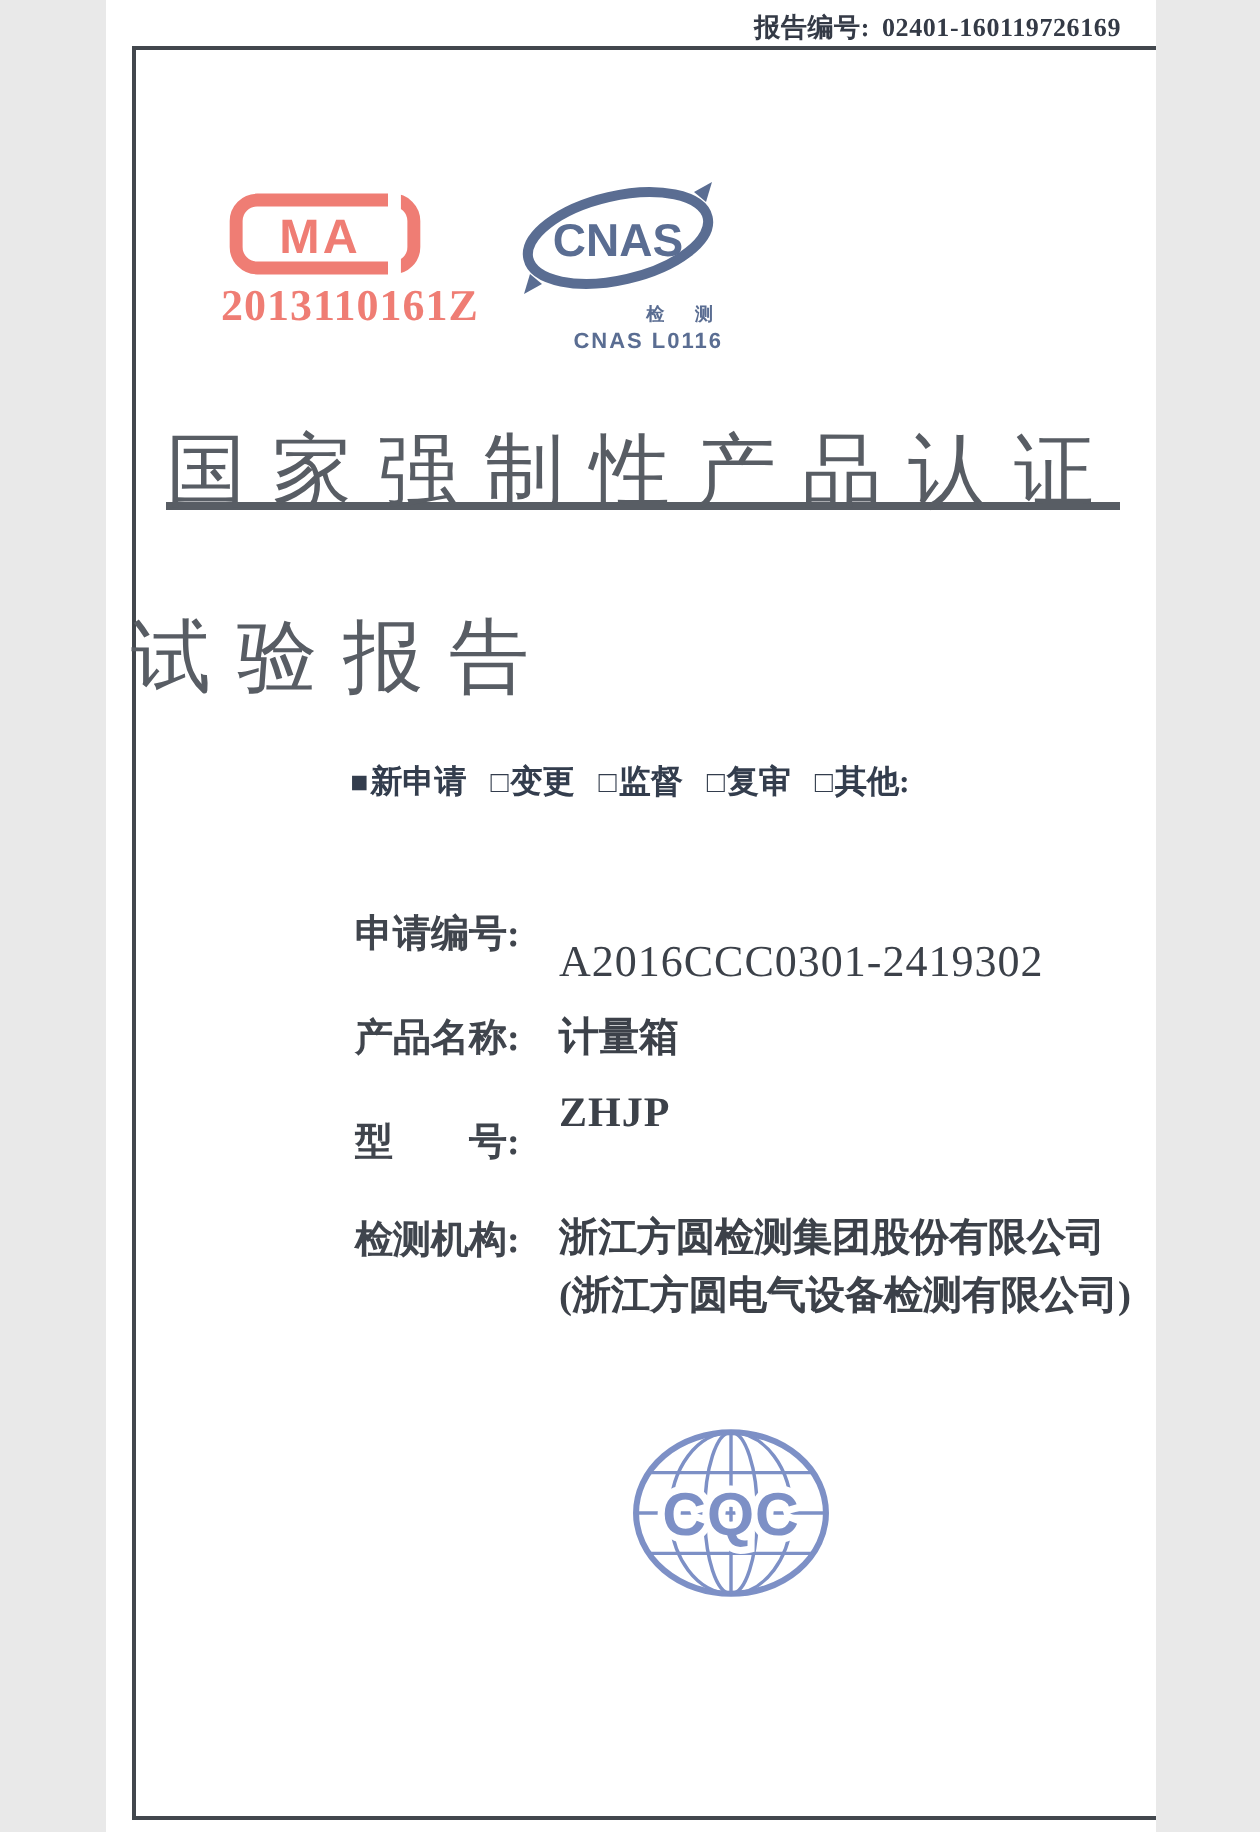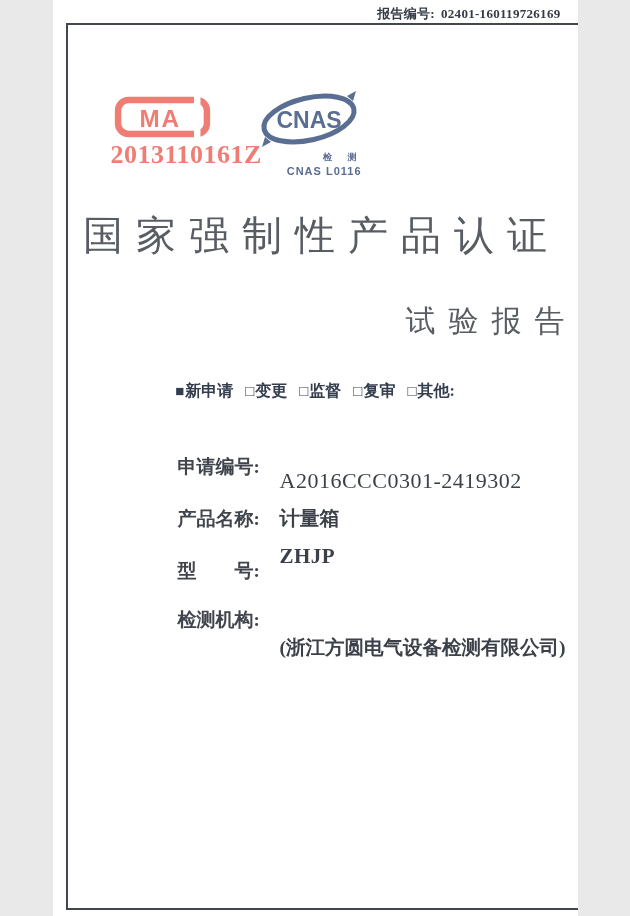"2013110161Z" .cma-code { font-size: 26px -> 22px }
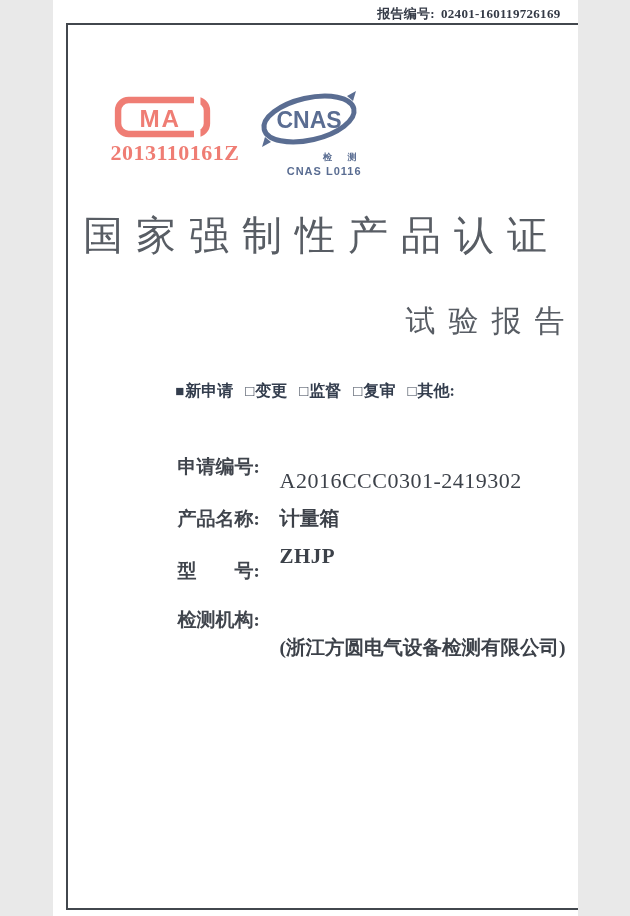"国家强制性产品认证" .doc-title-1 { text-decoration: none -> underline }
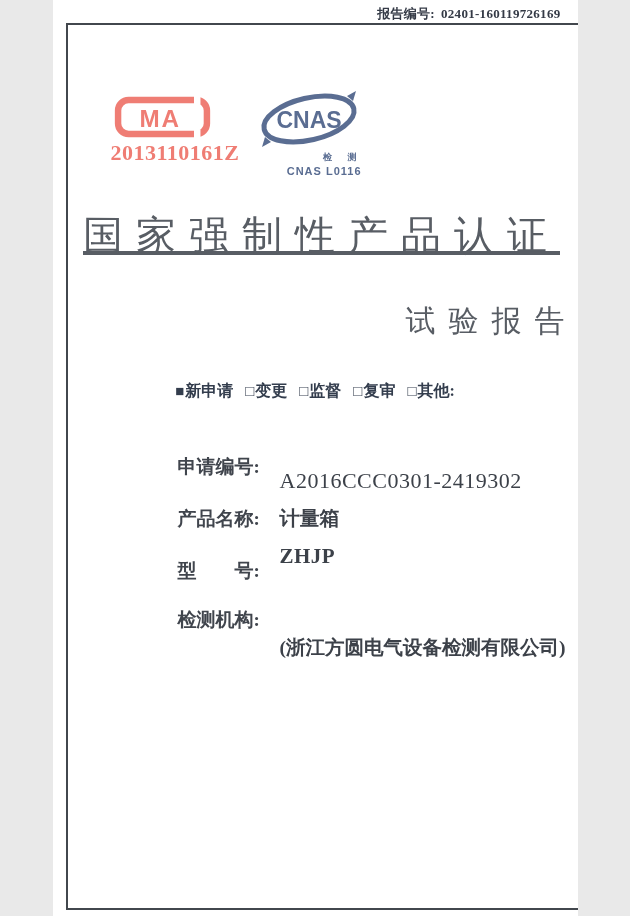"试验报告" .doc-title-2 { font-size: 30px -> 40px; text-align: right -> left }
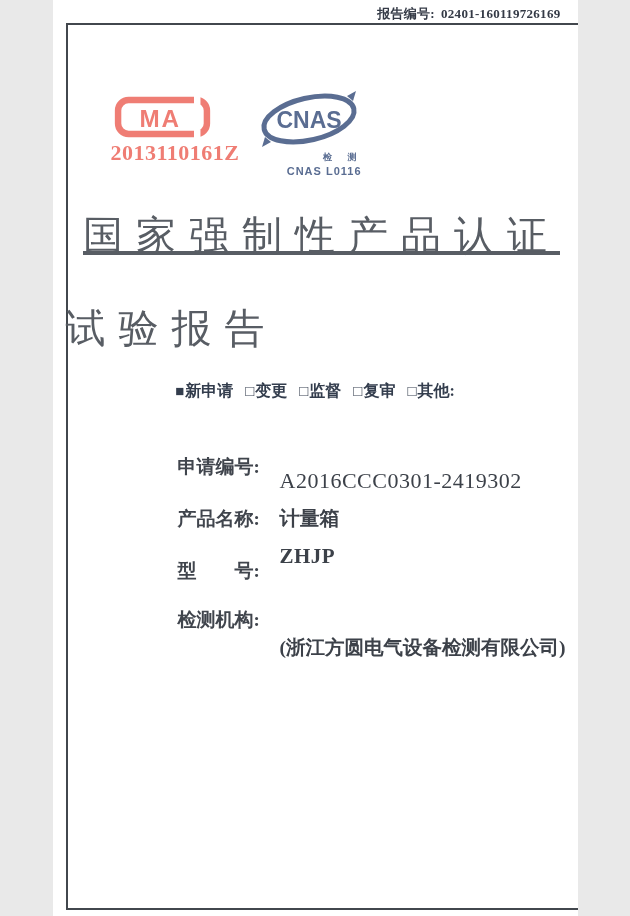"浙江方圆检测集团股份有限公司" div.fvalue { html: none -> <div>浙江方圆检测集团股份有限公司</div> }
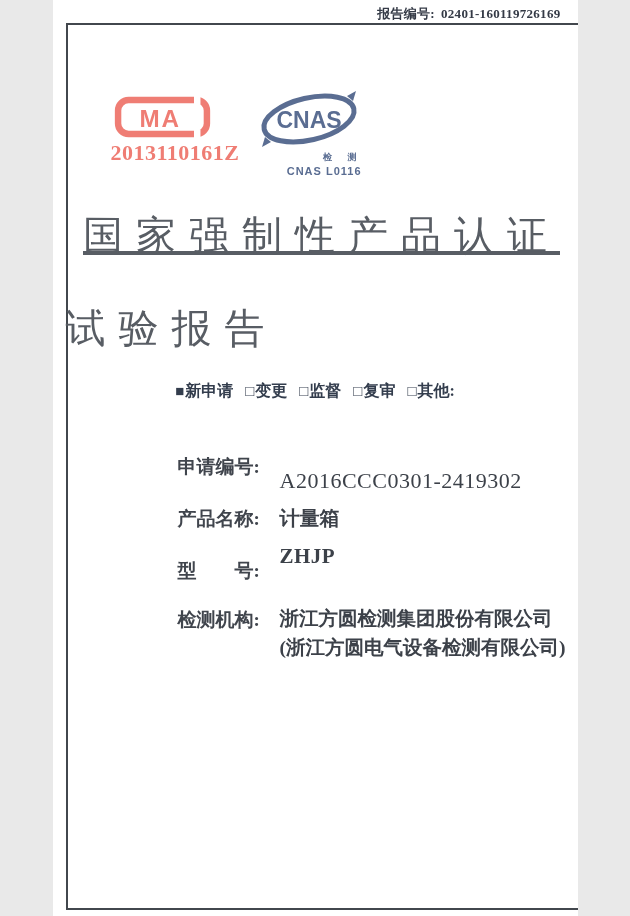"CQC" div.cqc-block { html: none -> <div> <svg> <g> <ellipse></ellipse> <ellipse></ellipse> <ellipse></ellipse> <line></line> <line></line> <line></line> <line></line> </g> <text>CQC</text> </svg> </div> }
